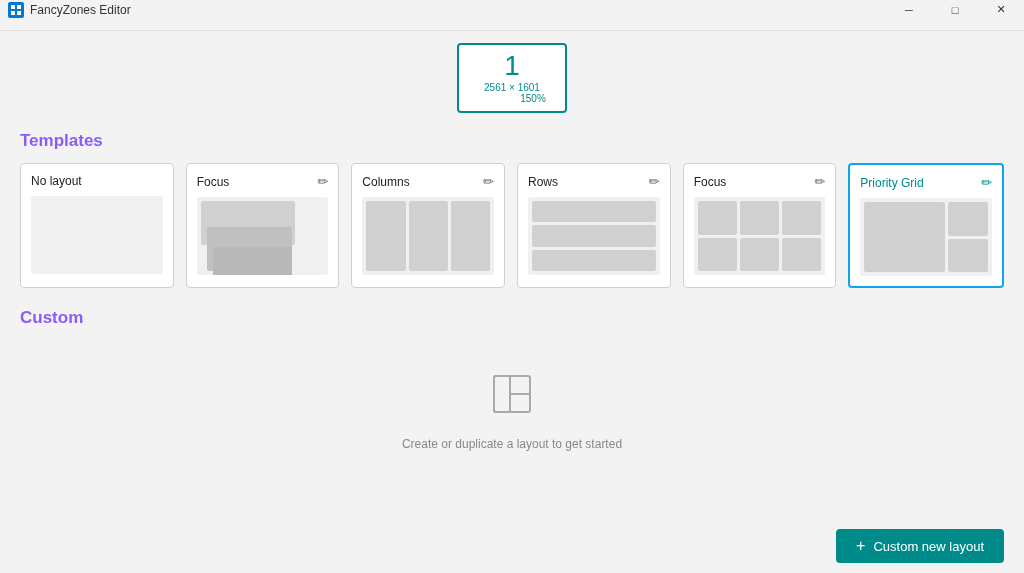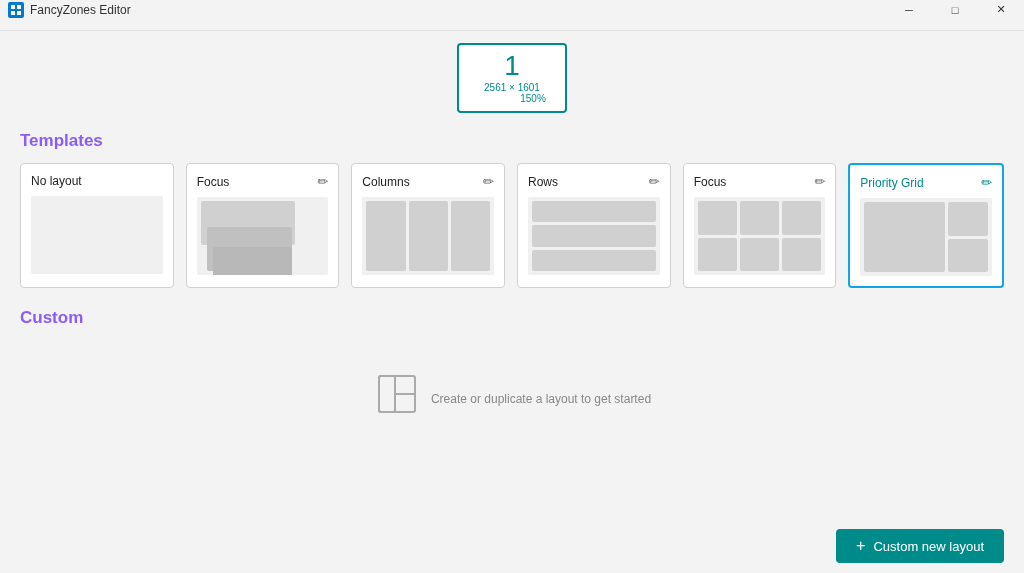"Create or duplicate a layout" .custom-empty { flex-direction: row -> column }
